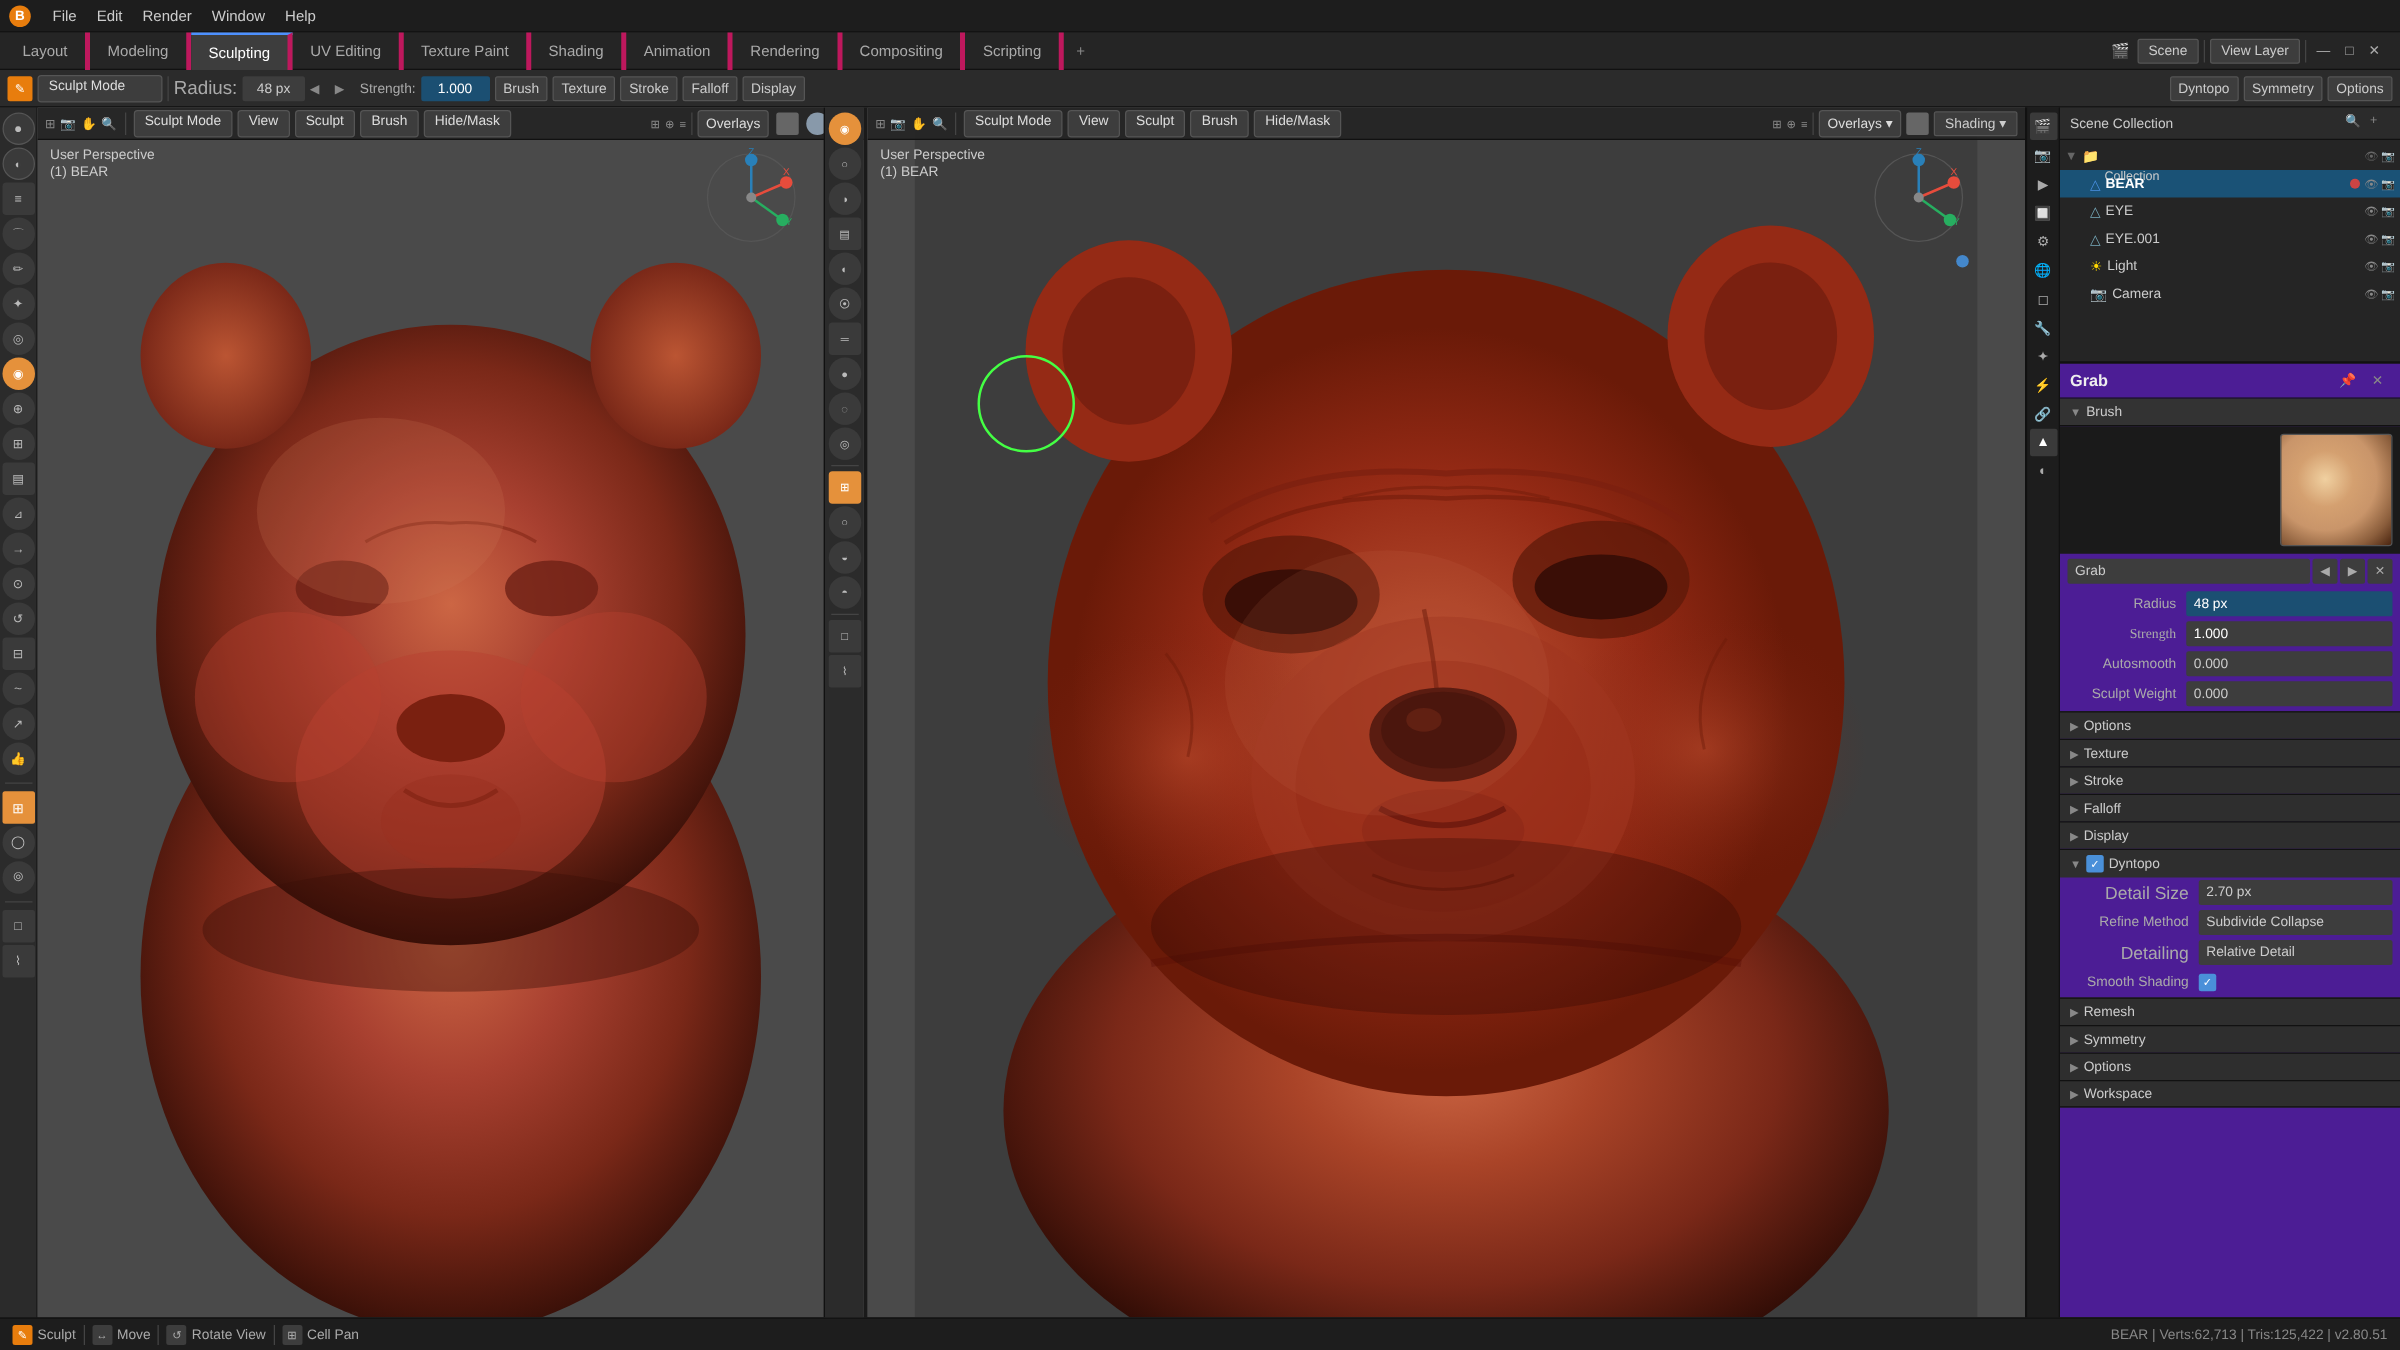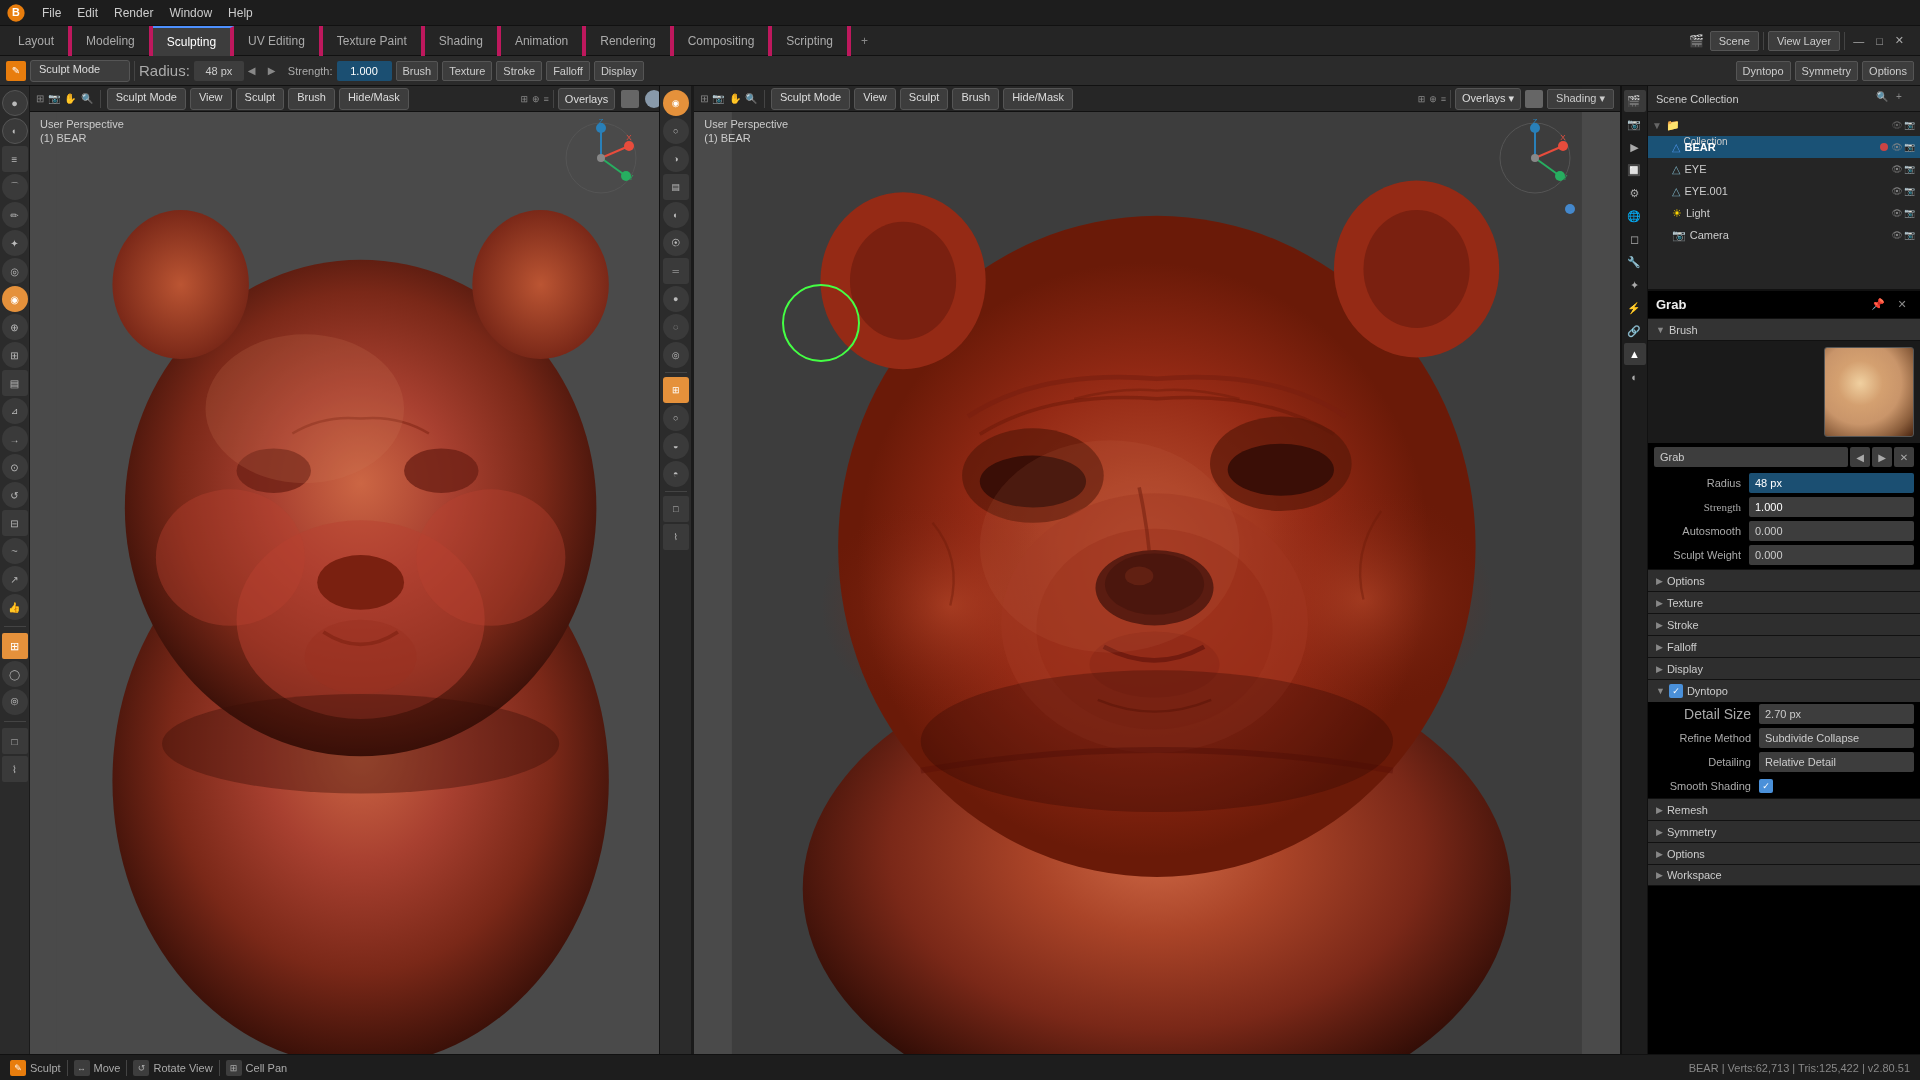"Grab" div { background: #000000 -> #4c1d95 }
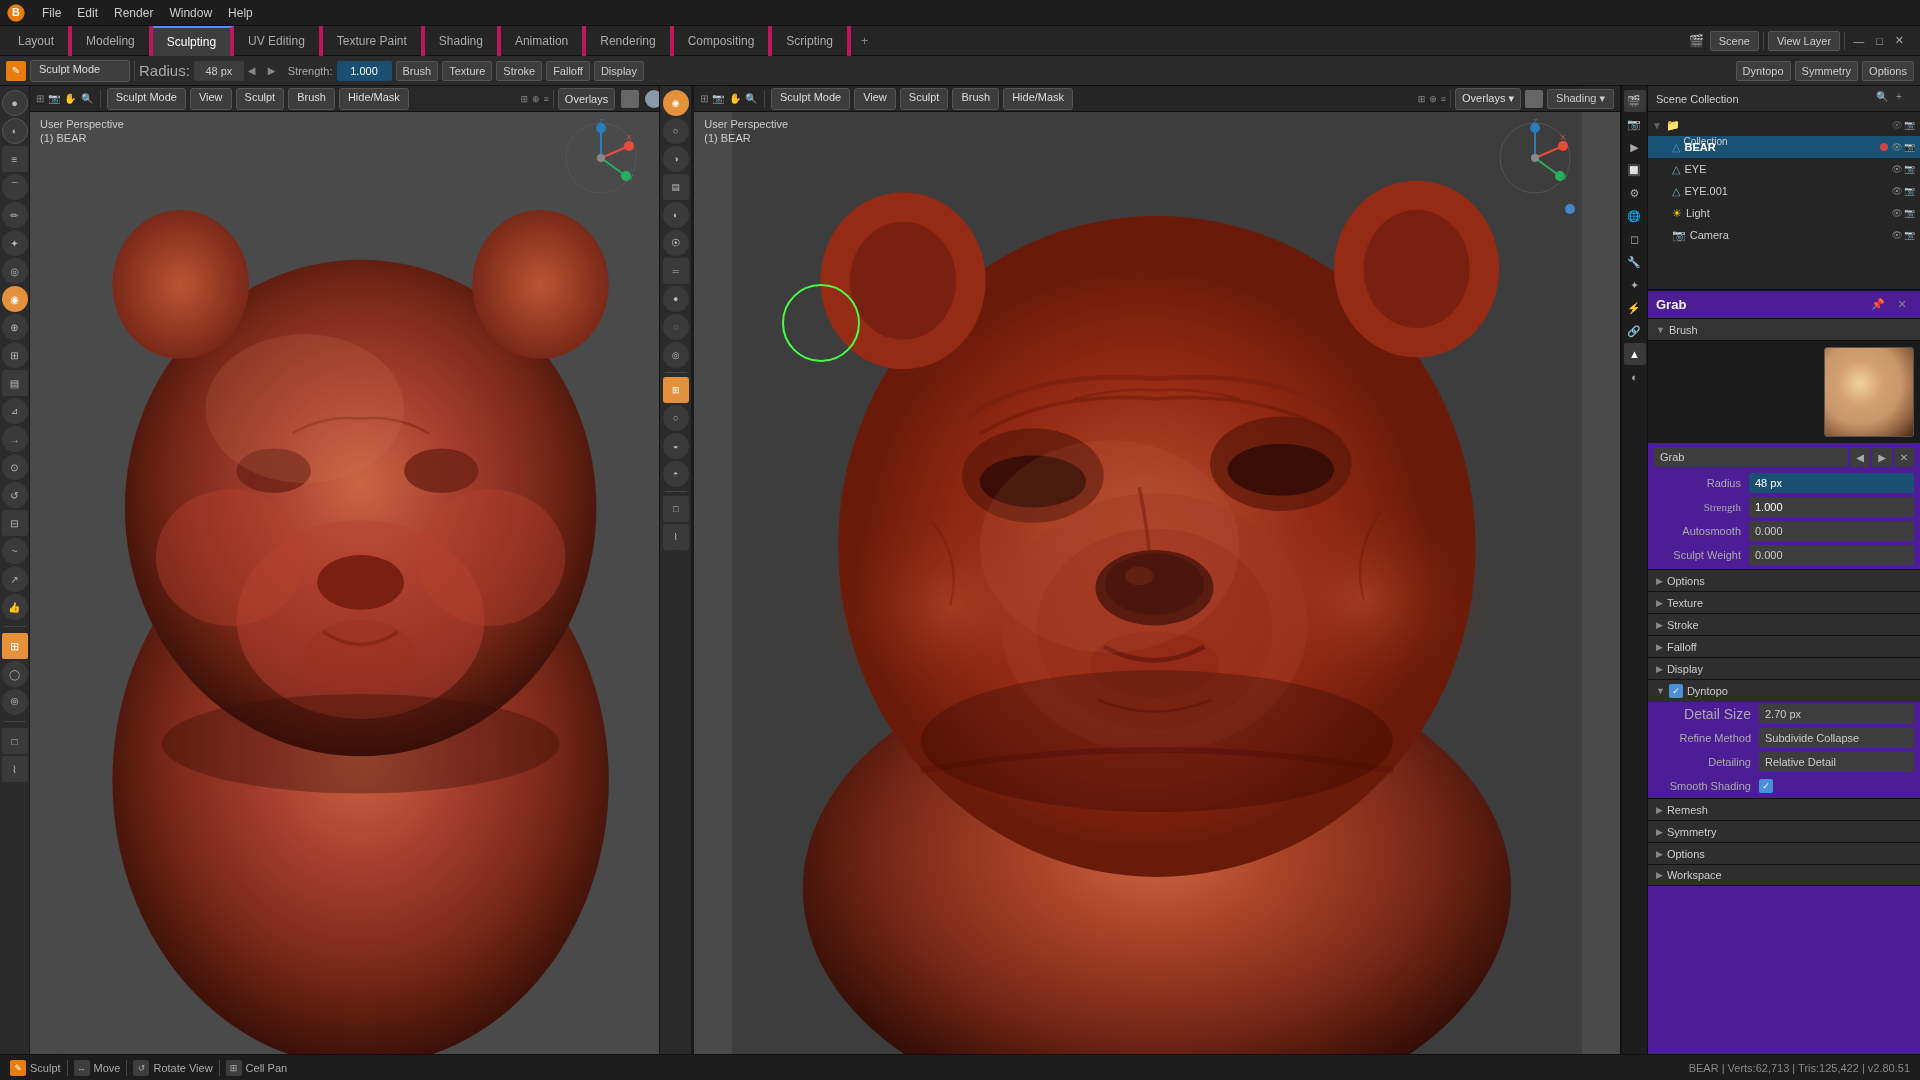"Detailing" span { font-size: 11px -> 14px }
